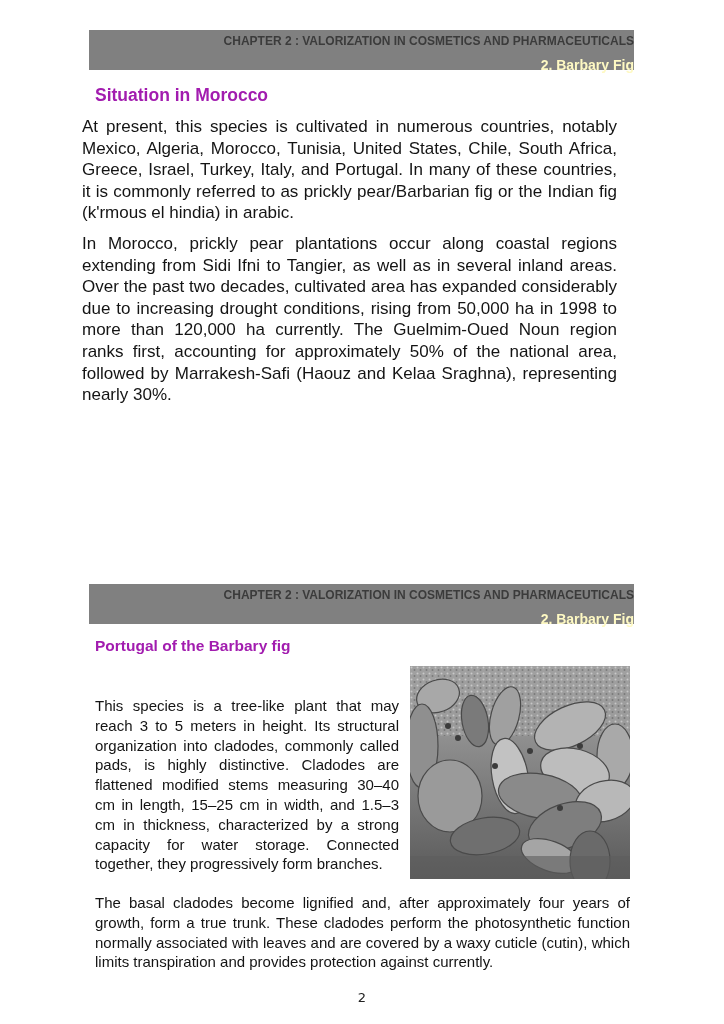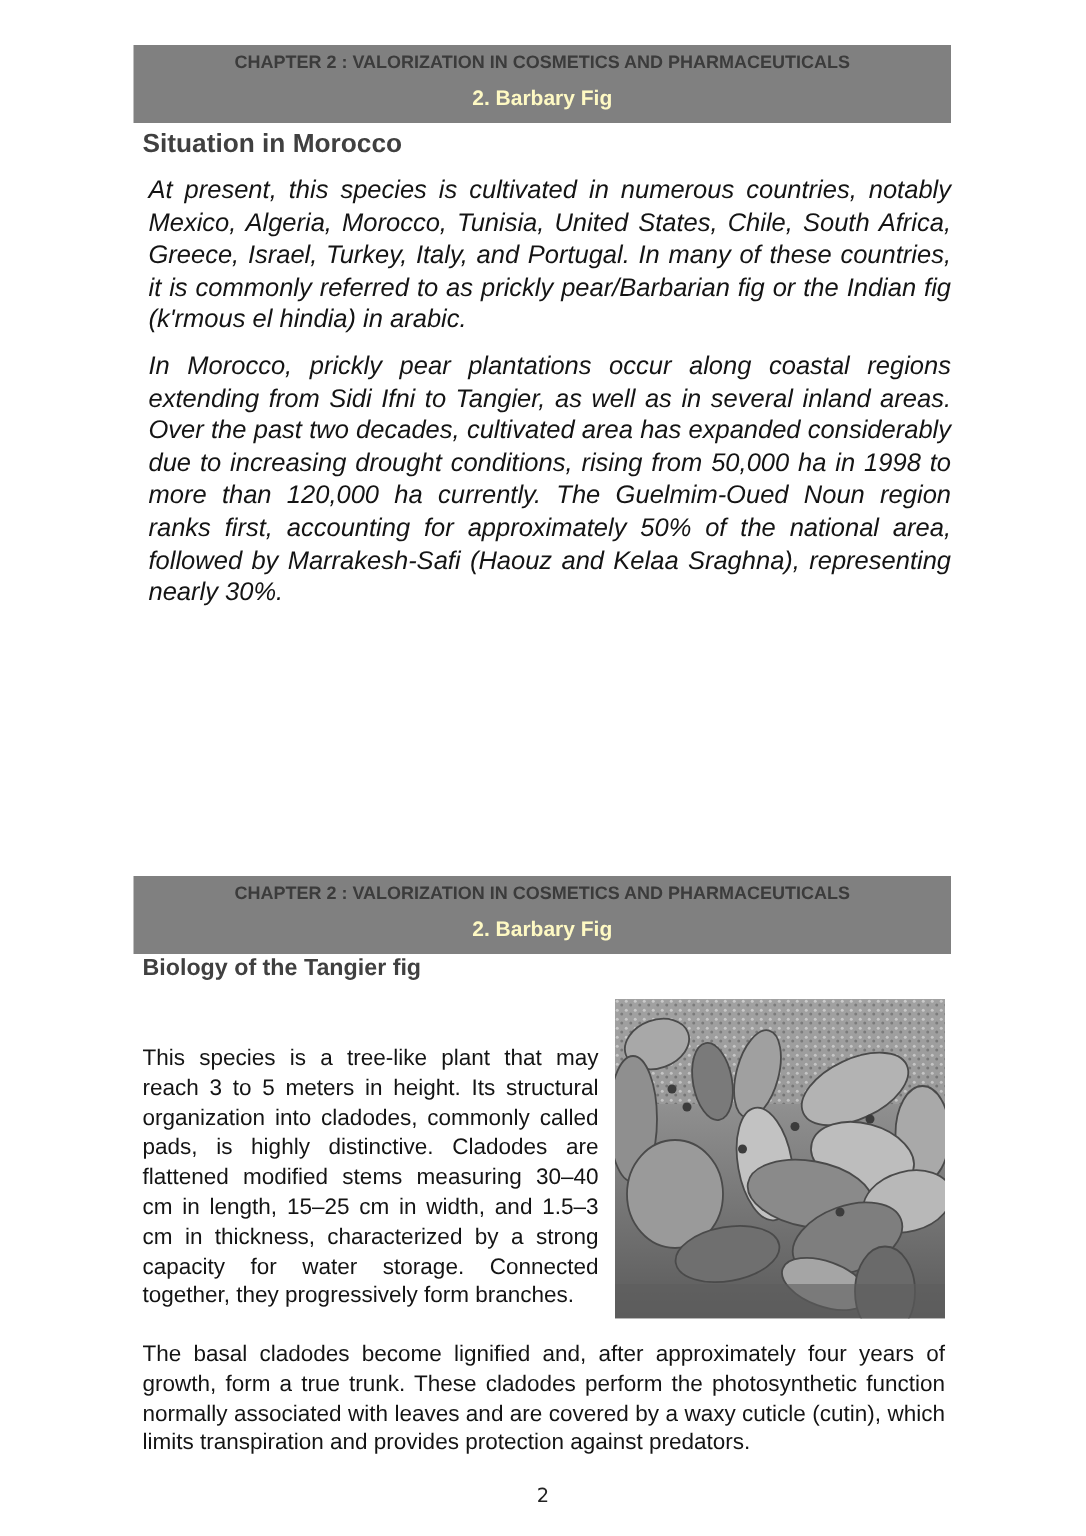"CHAPTER 2 : VALORIZATION IN" .header-bar { height: 52px -> 40px; text-align: center -> right }
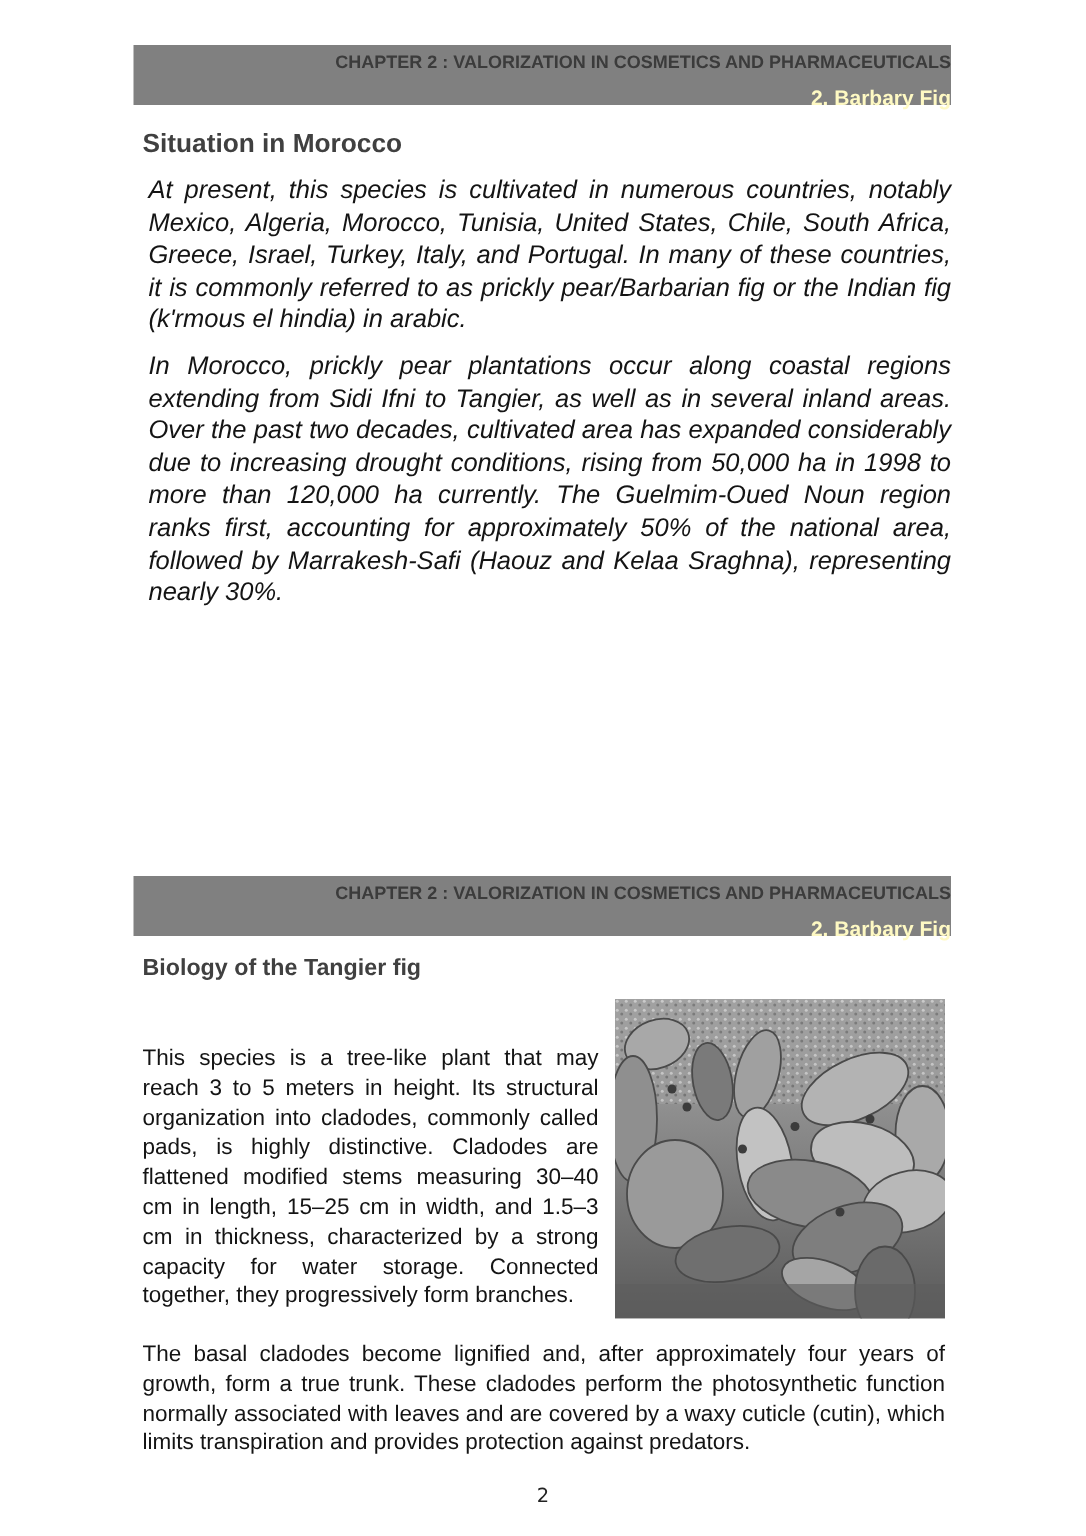"Situation in Morocco" .heading { color: #404040 -> #a21caf }
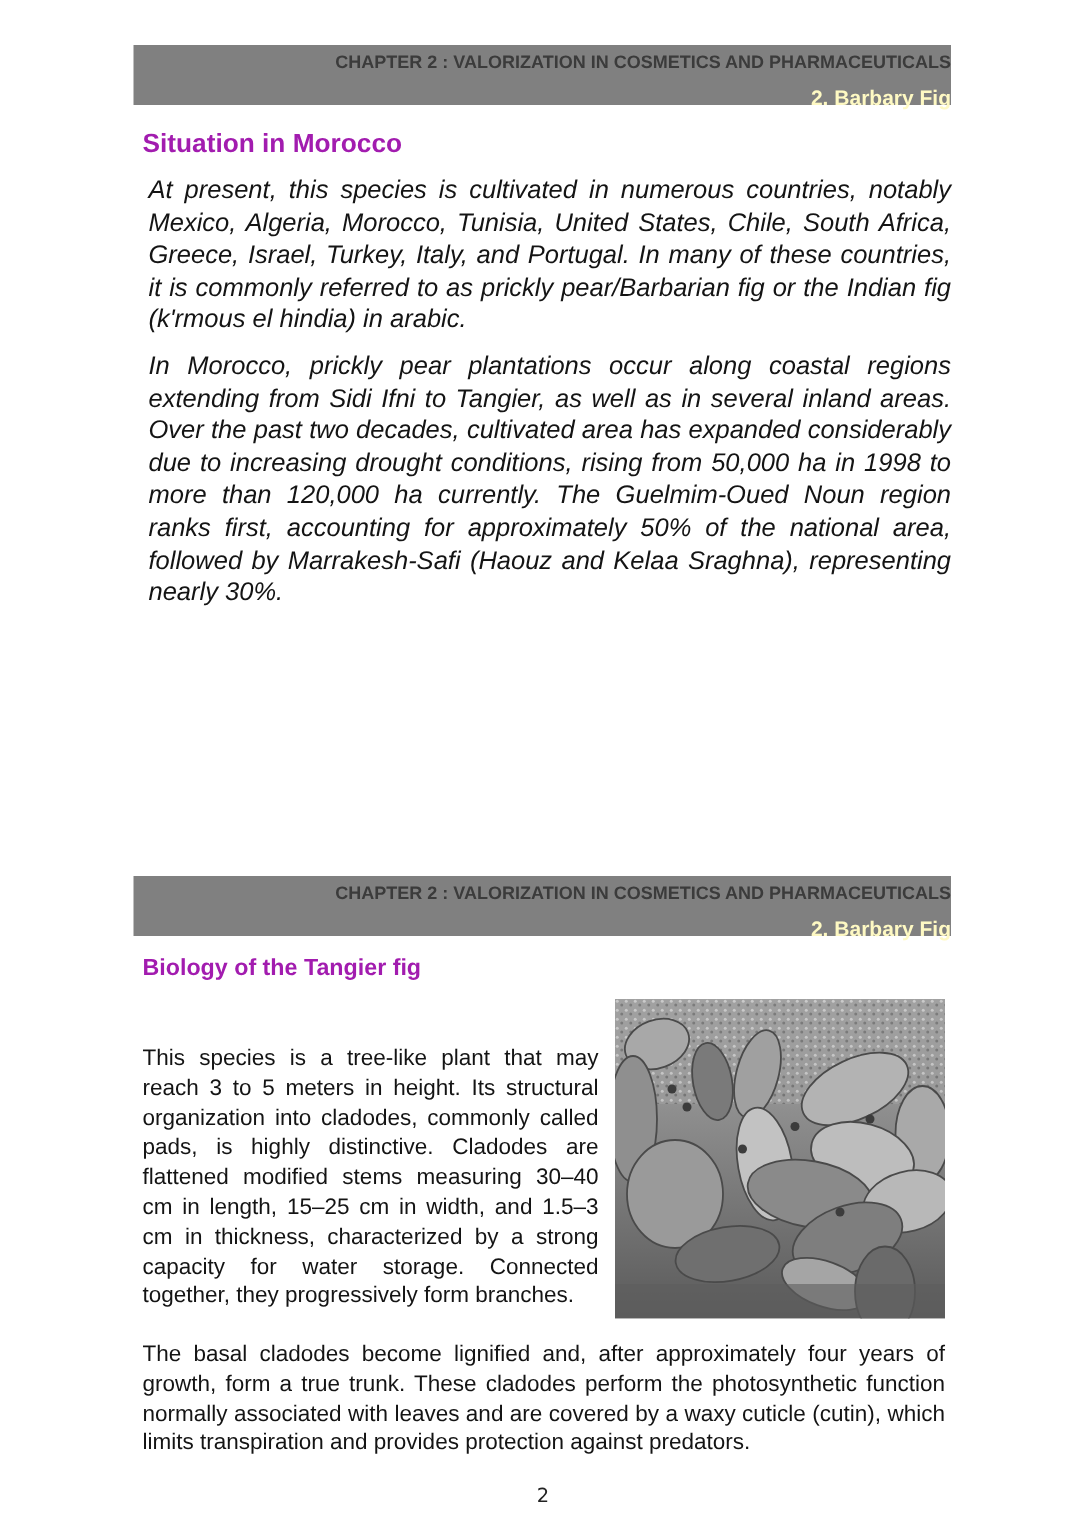"At present, this species is" .para-large { font-style: italic -> none; left: 99px -> 82px }
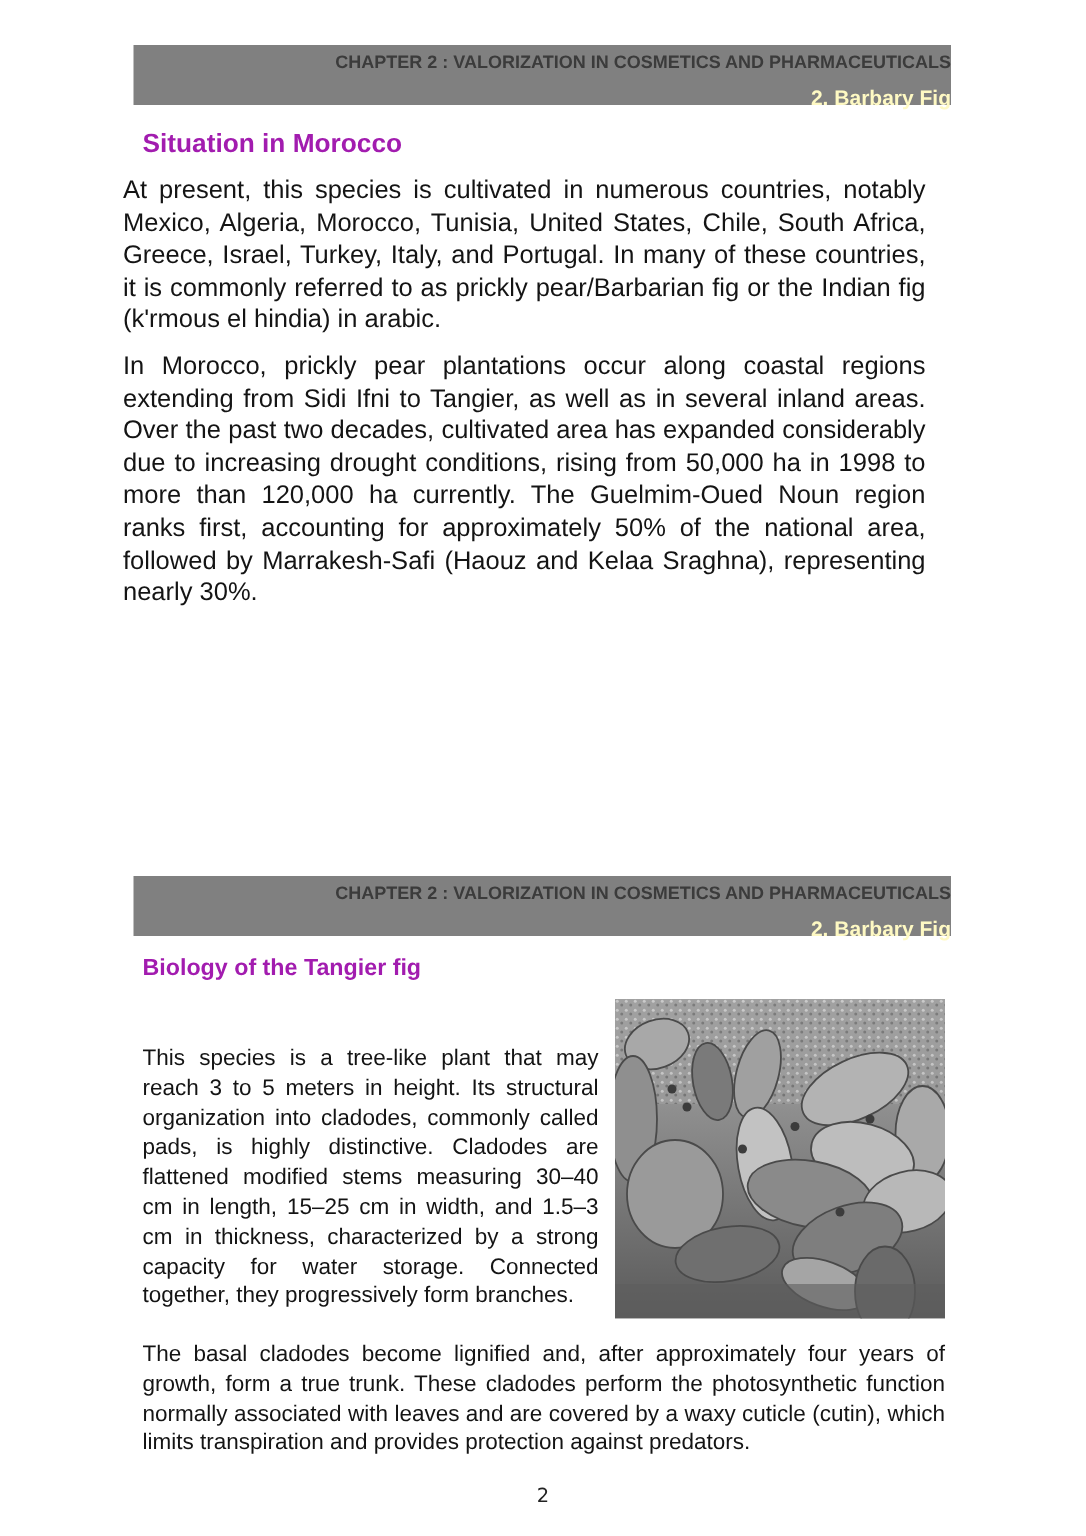"Biology of the Tangier fig" div.heading { text: Biology of the Tangier -> Portugal of the Barbary }
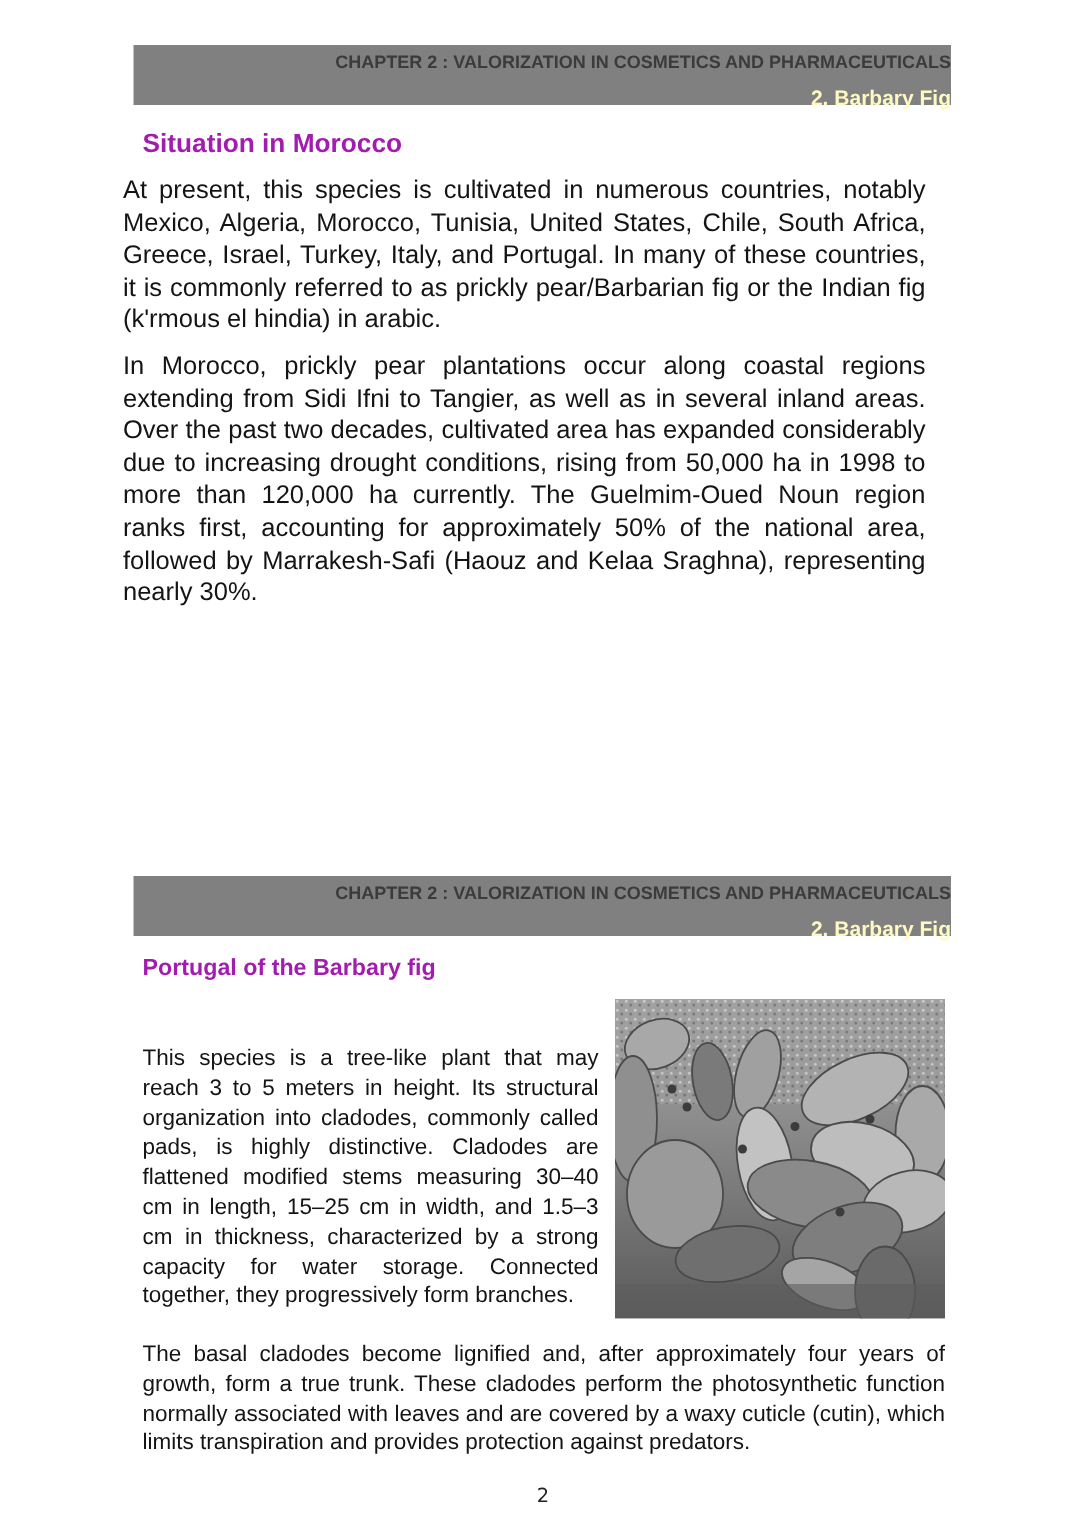"The basal cladodes become lignified" p.para { text: predators -> currently }
